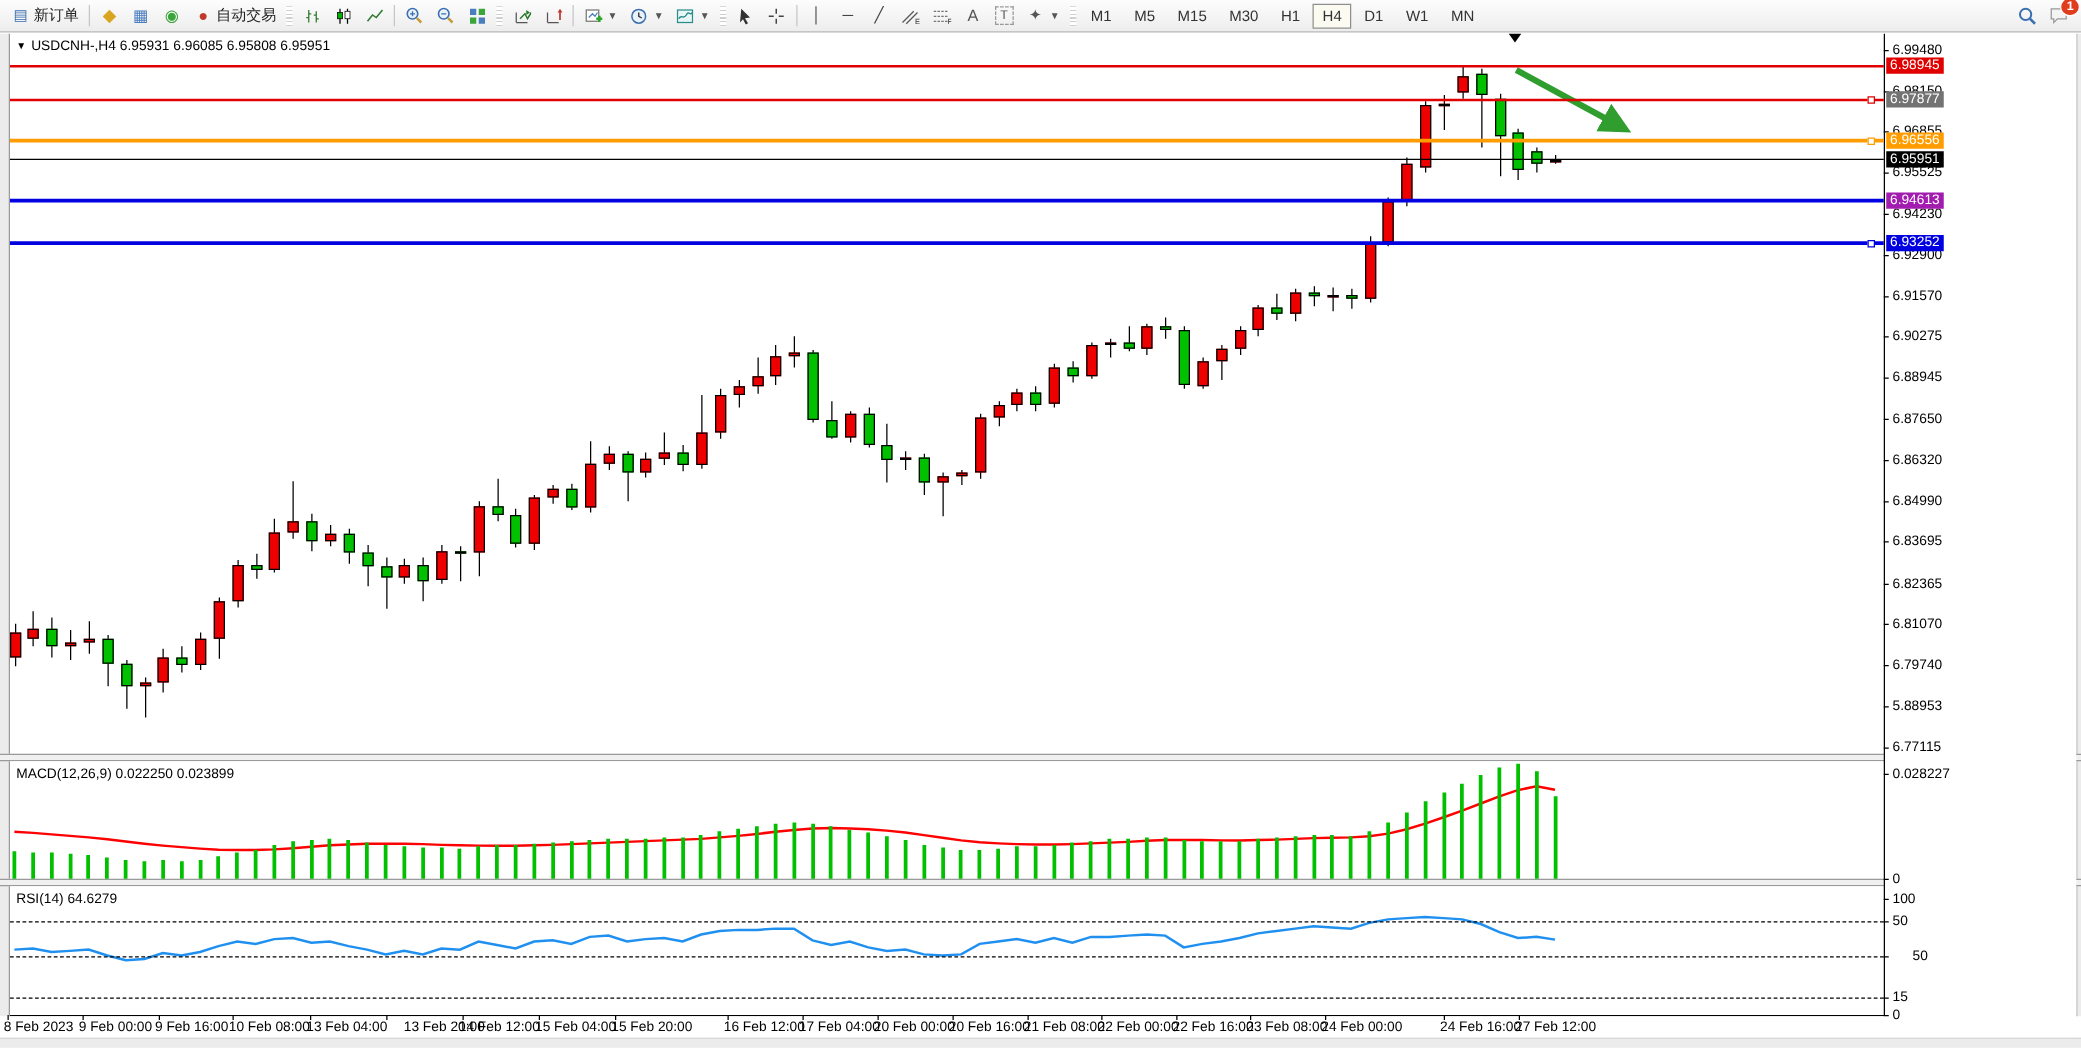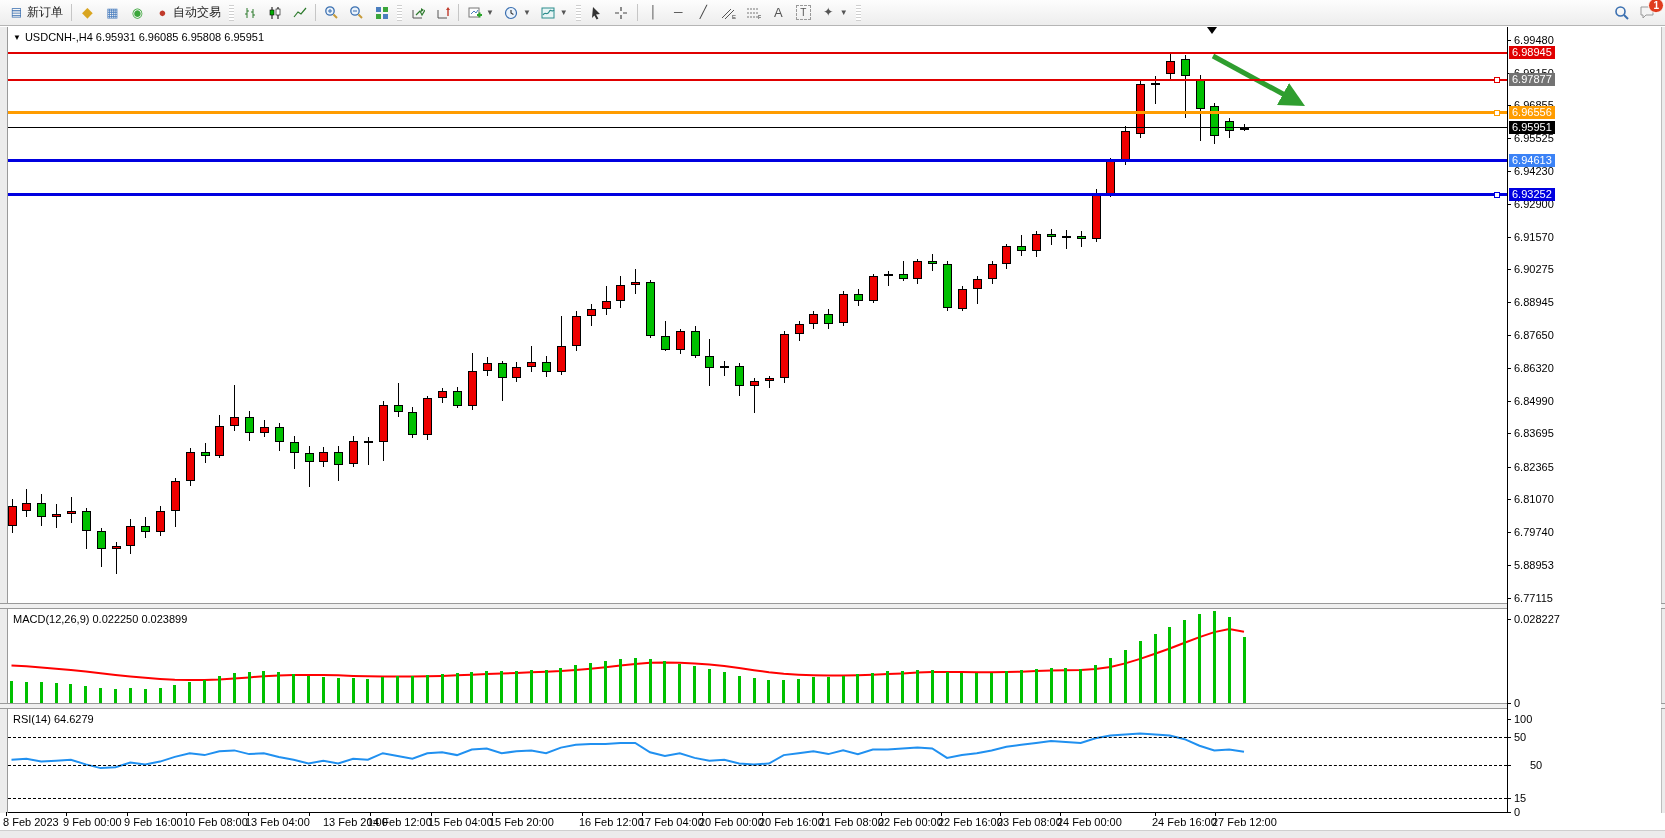"M1" div { html: none -> <div> <div>M1</div> <div>M5</div> <div>M15</div> <div>M30</div> <div>H1</div> <div>H4</div> <div>D1</div> <div>W1</div> <div>MN</div> </div> }
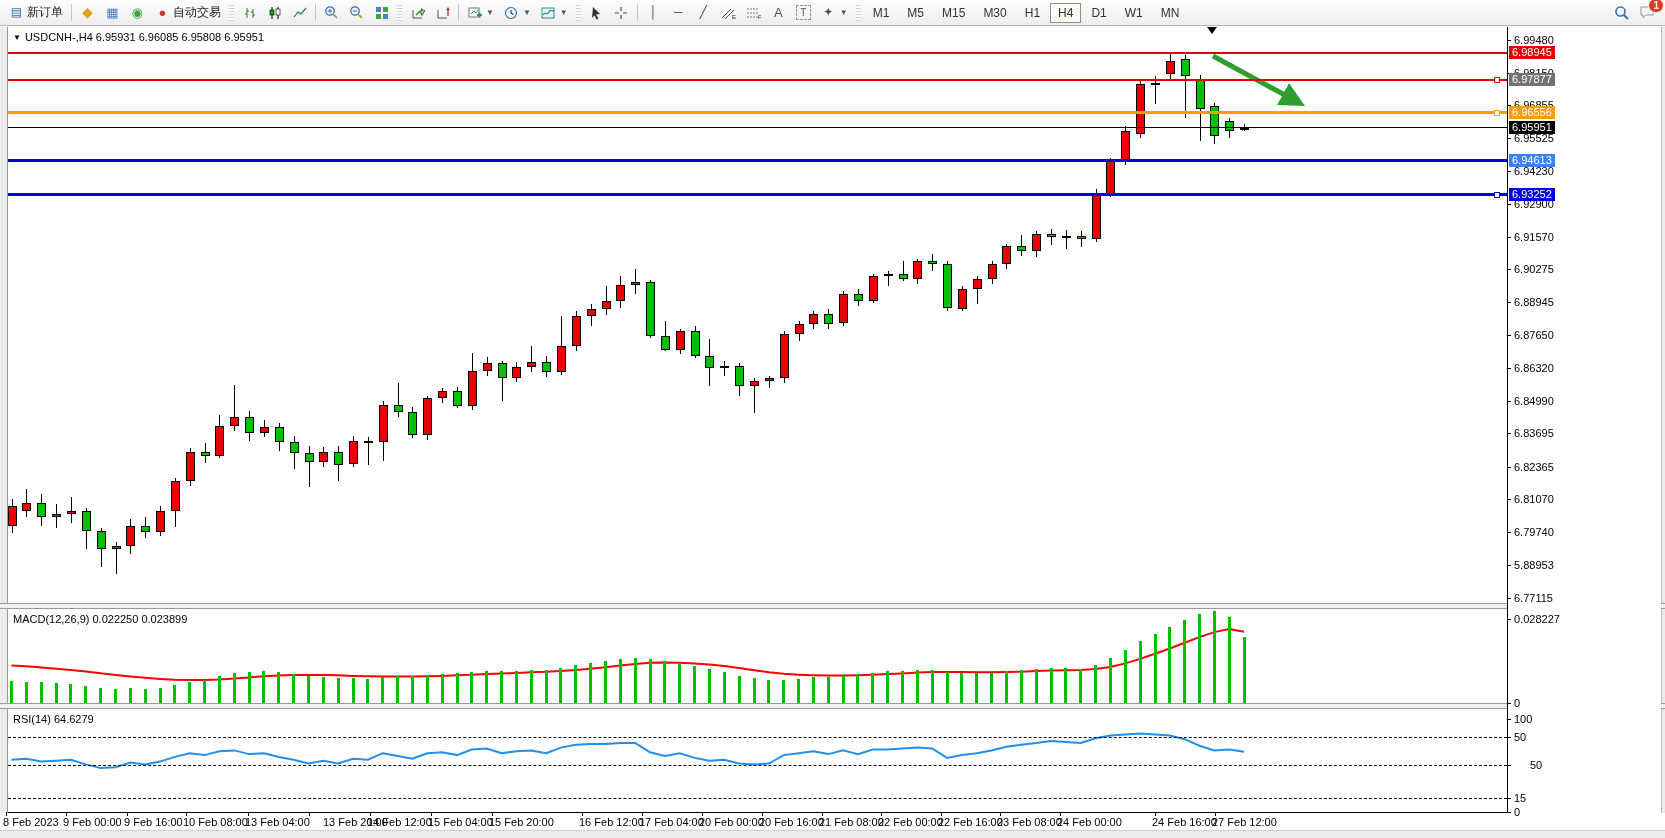"6.94613" div.price-badge { background: #3b82f6 -> #a21caf }
